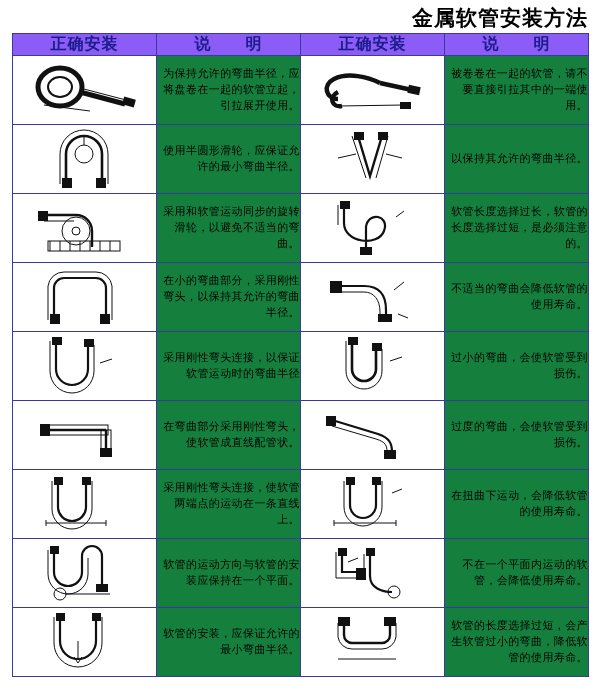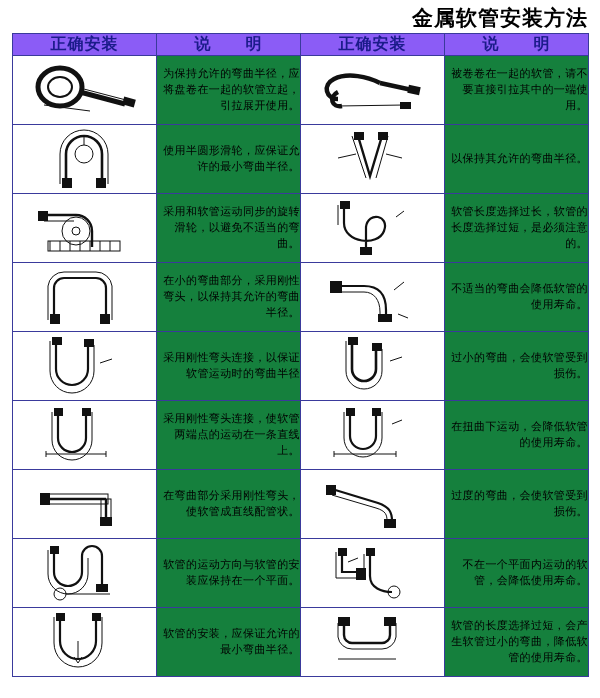"采用刚性弯头连接，使软管两端点的运动在一条直线上。" tr { order: before "在弯曲部分采用刚性弯头，使软管成直线配管状。" -> after "在弯曲部分采用刚性弯头，使软管成直线配管状。" }
